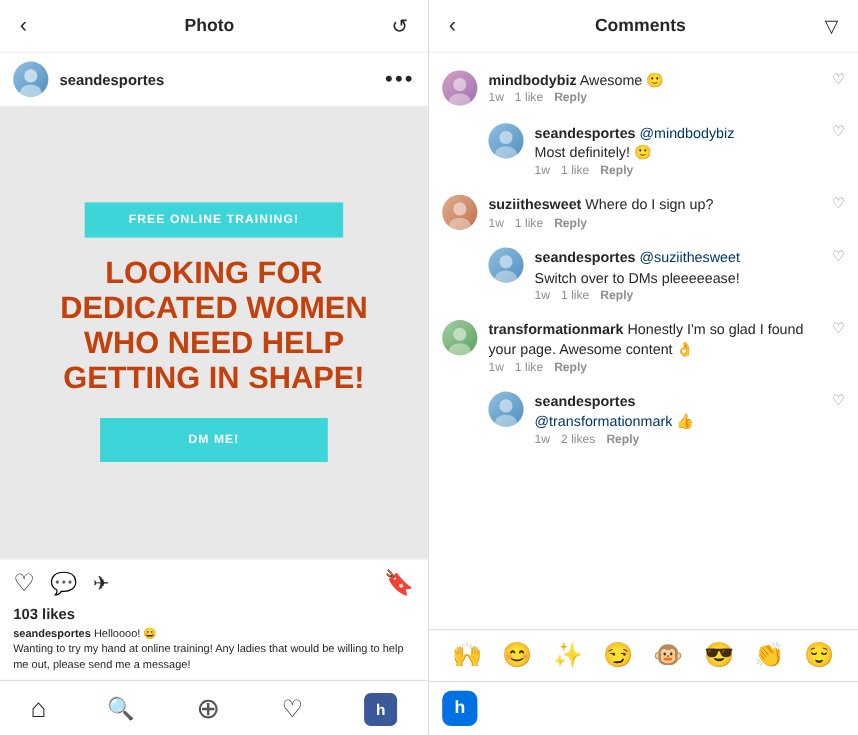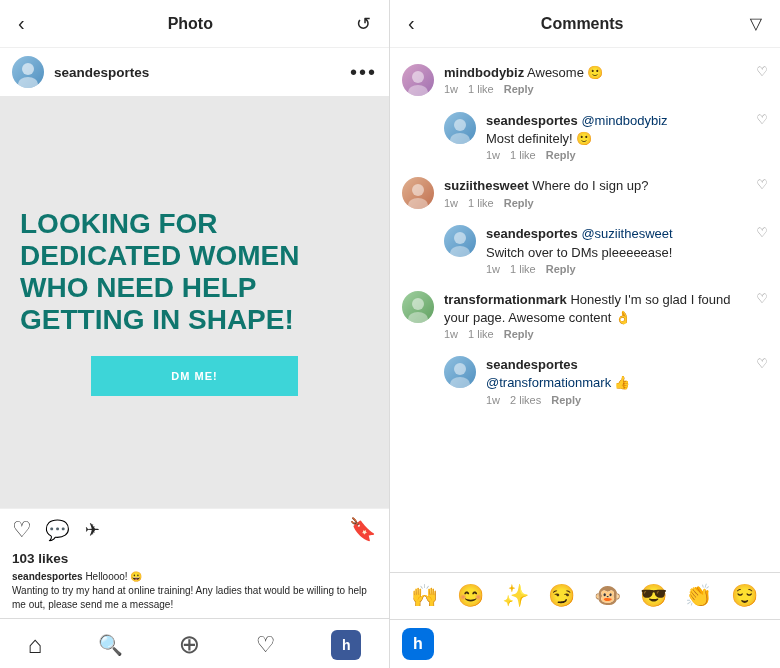"FREE ONLINE TRAINING!" div.free-training-btn { html: none -> <div>FREE ONLINE TRAINING!</div> }
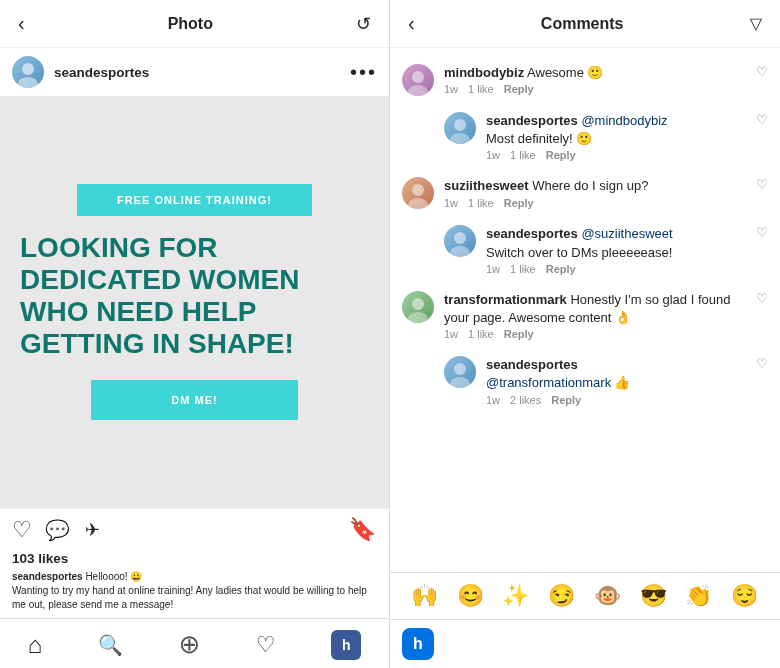"LOOKING FOR DEDICATED WOMEN WHO" .post-headline { color: #0f766e -> #c2410c; text-align: left -> center }
